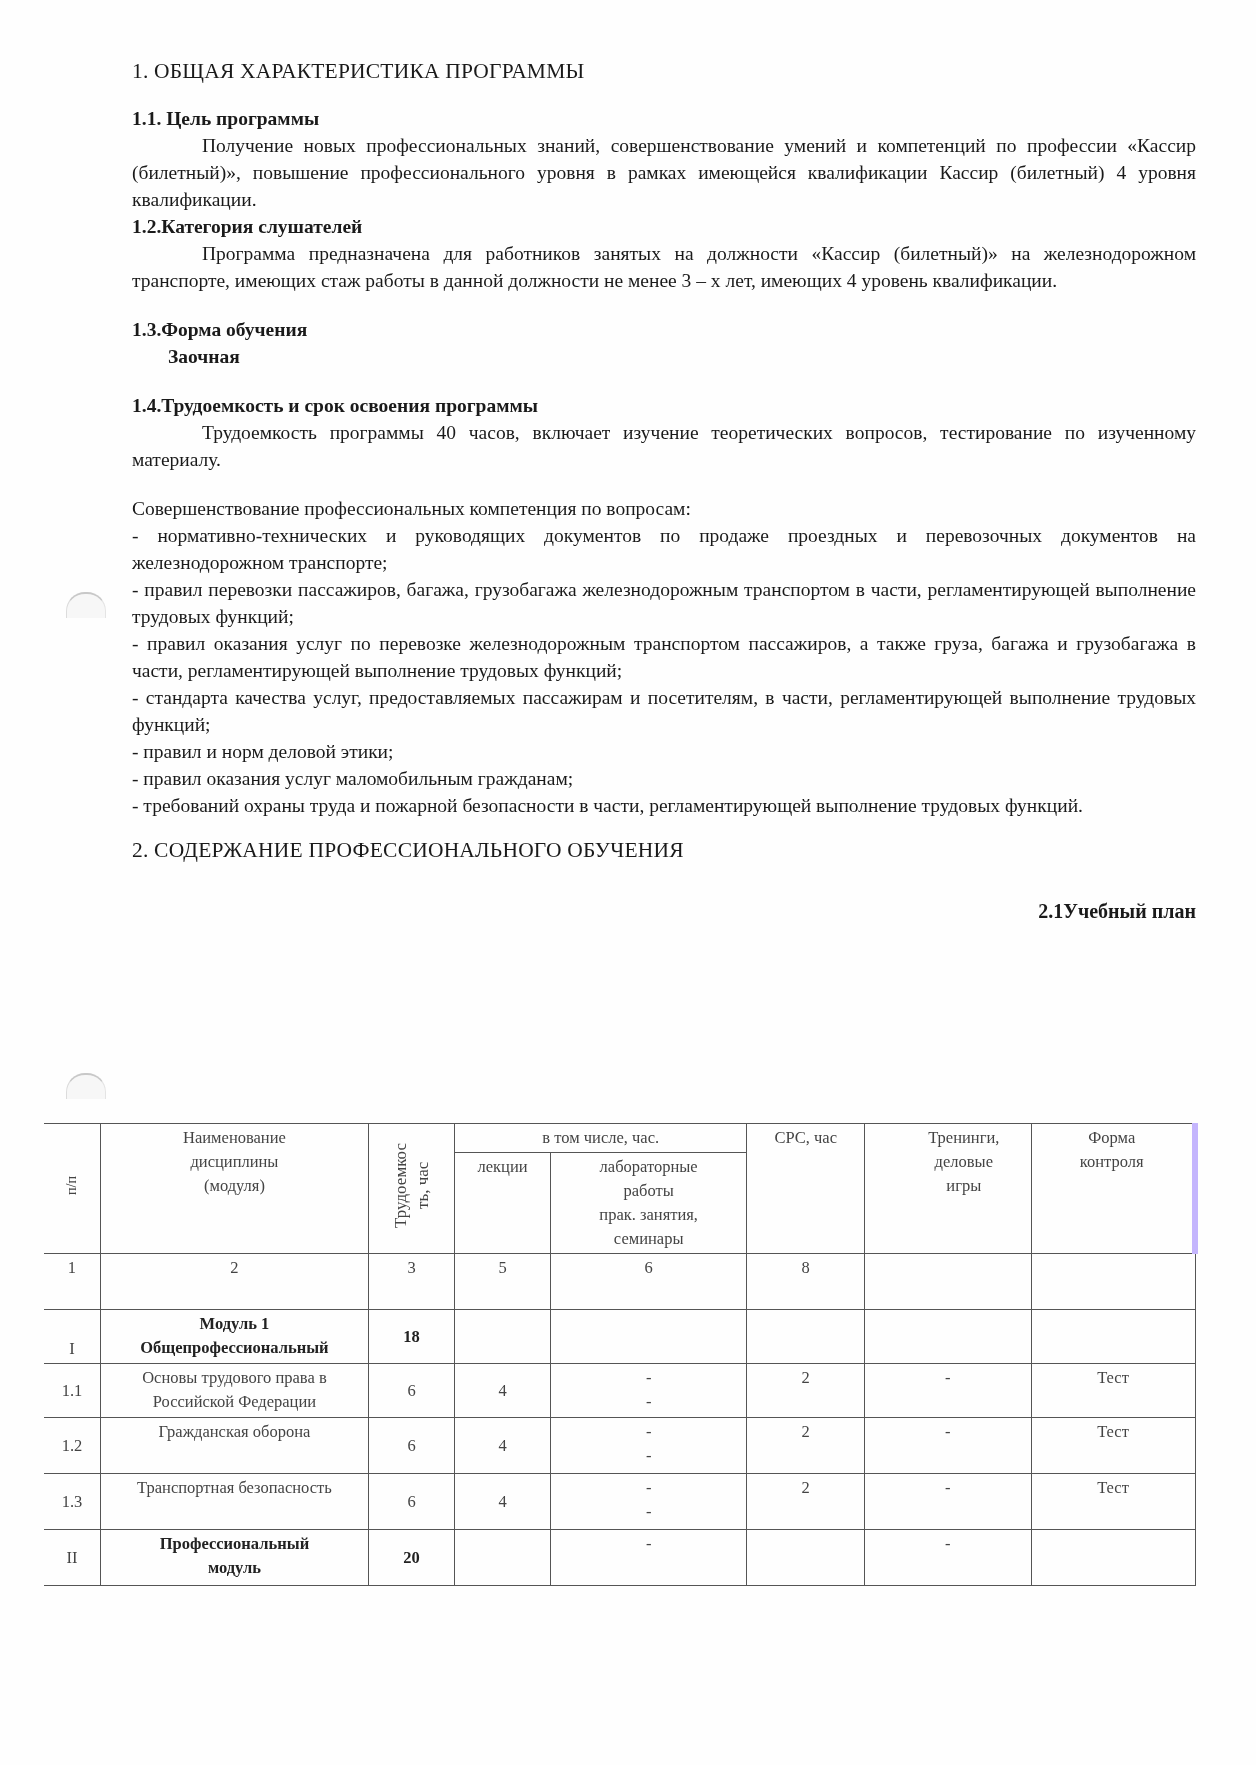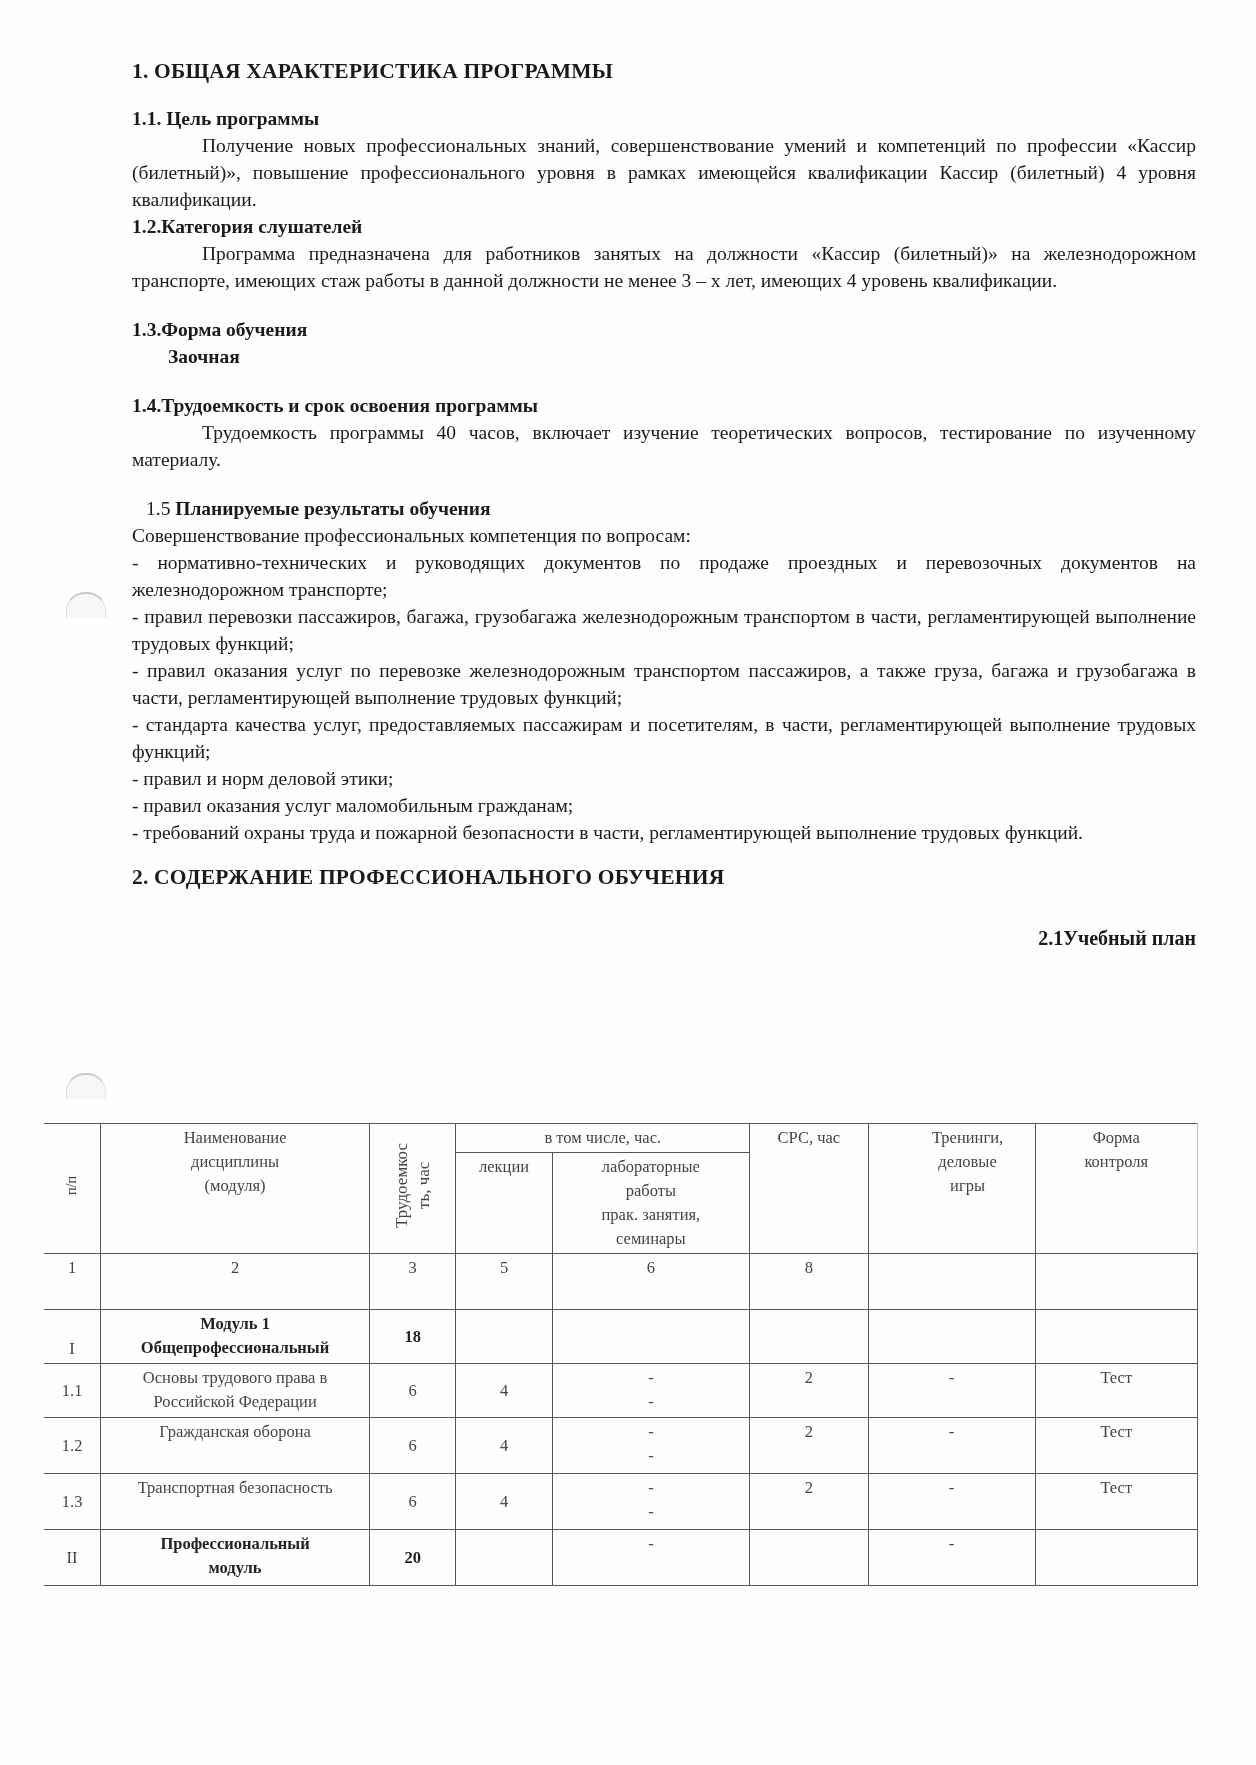"1. ОБЩАЯ ХАРАКТЕРИСТИКА ПРОГРАММЫ" h1 { font-weight: bold -> normal }
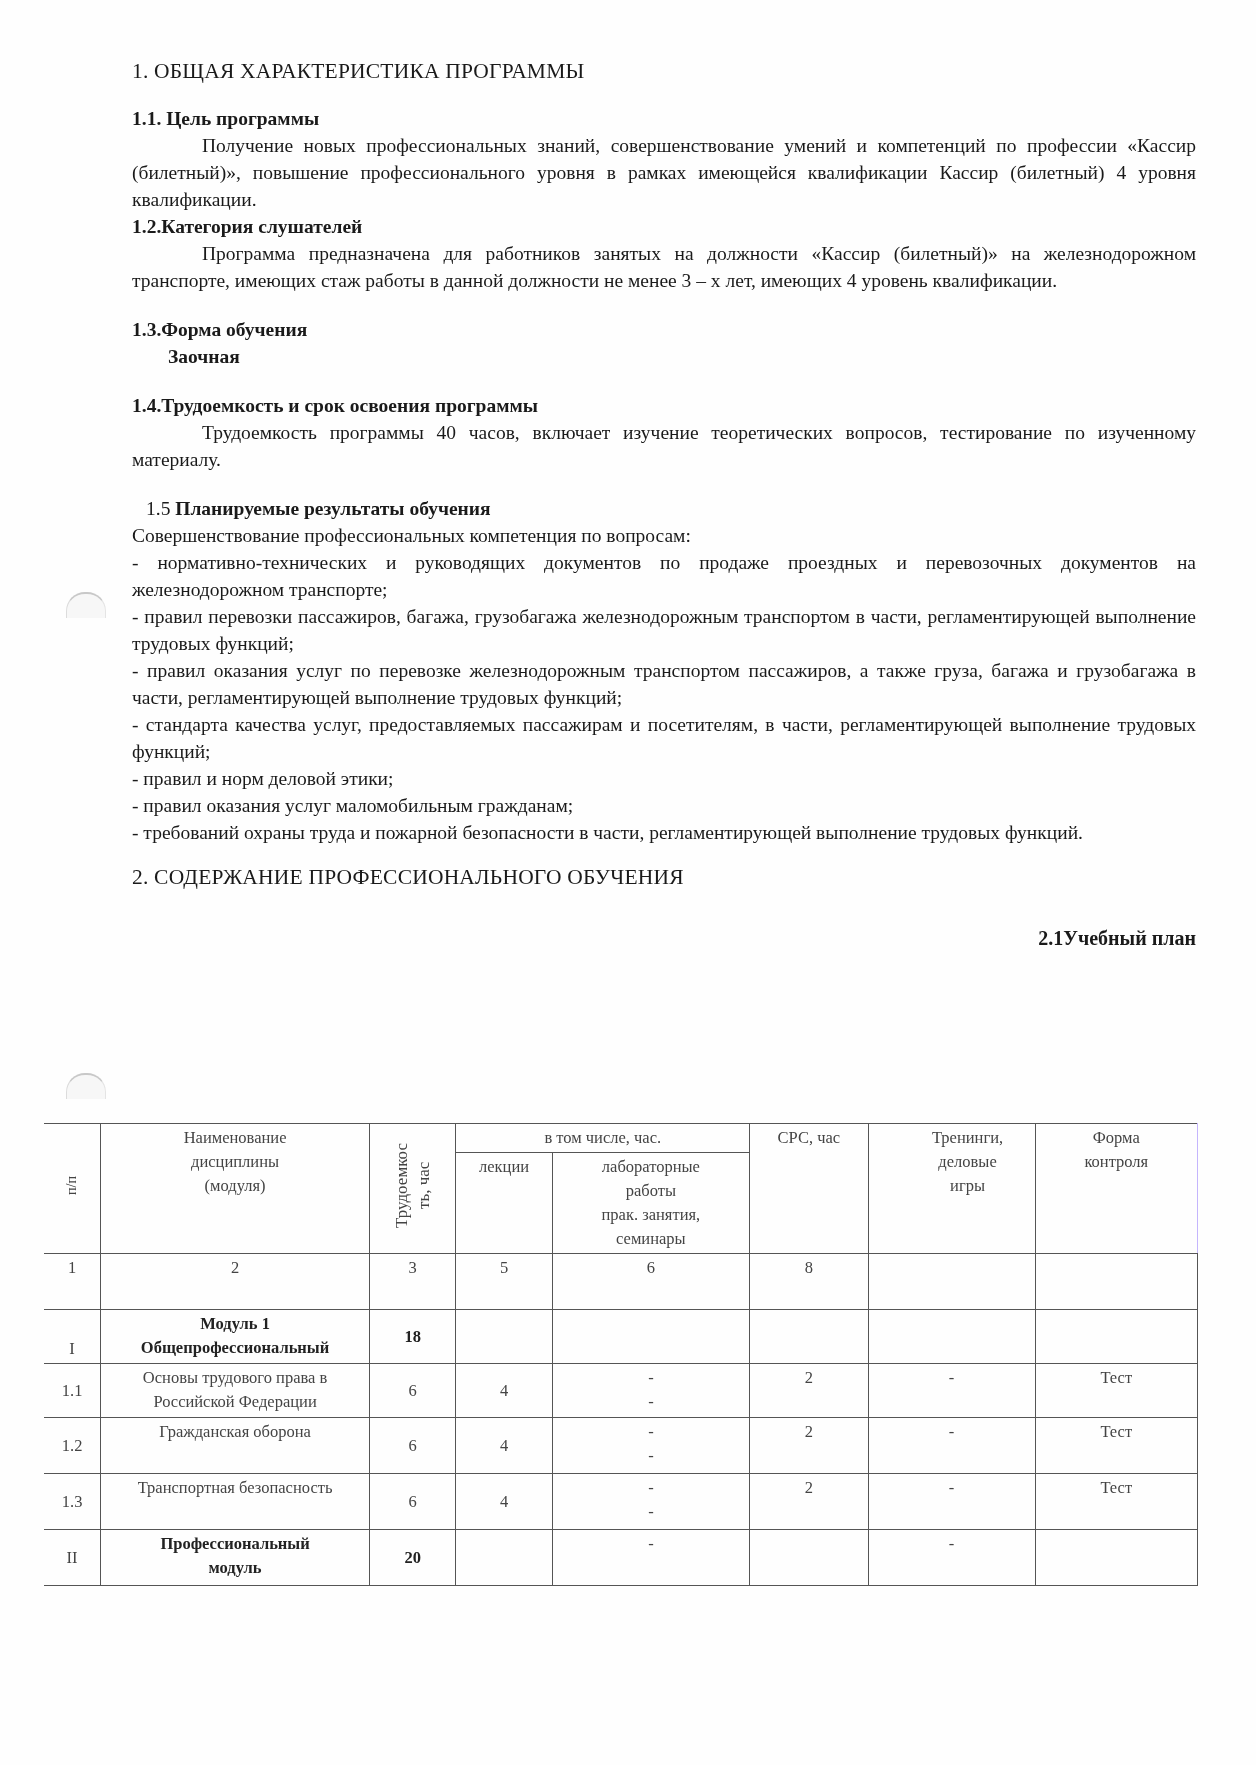"1.5 Планируемые результаты обучения" h2.h15 { html: <h2> <span>1.5</span> <span>Планируемые результаты обучения</span> </h2> -> none }
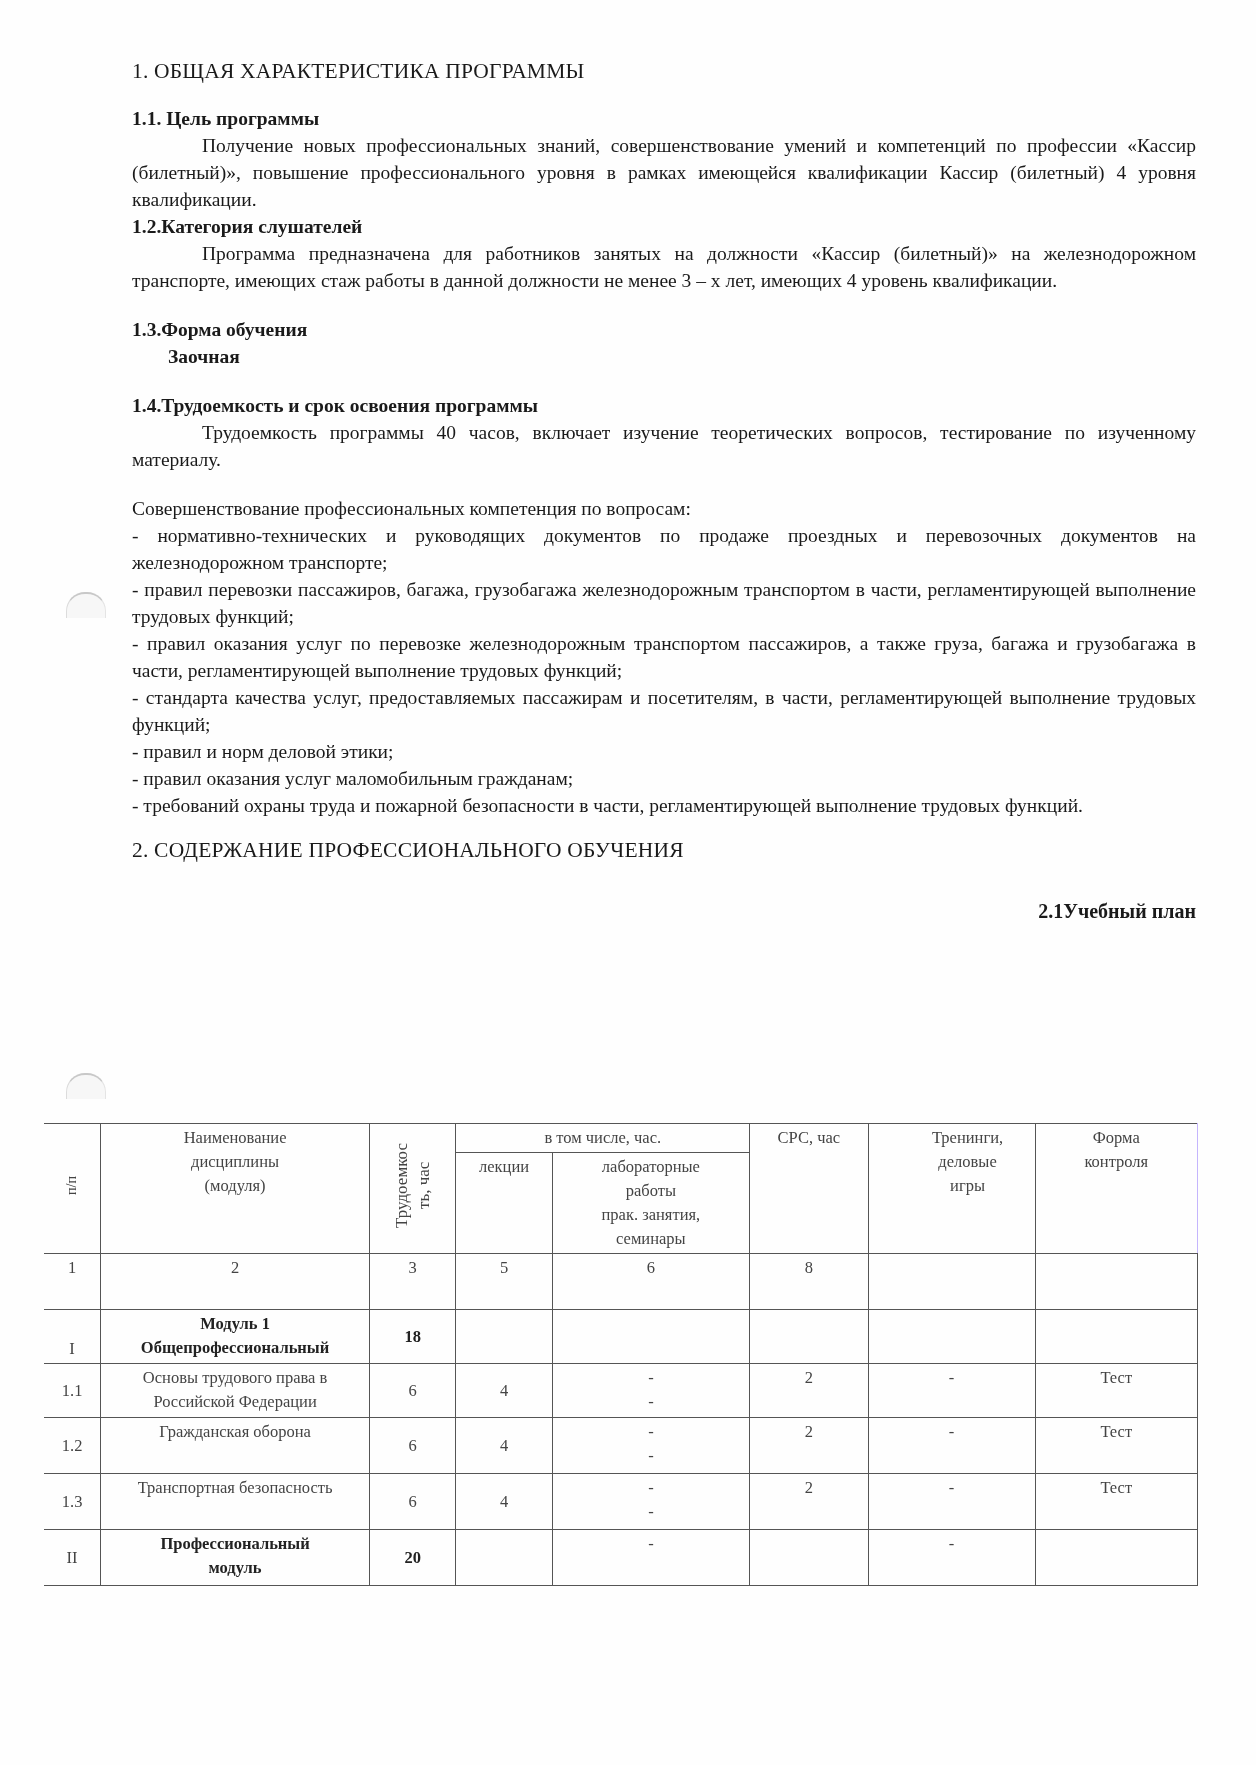"Форма" td.col-form { border-right: 1px solid #c4b5fd -> 6px solid #c4b5fd }
